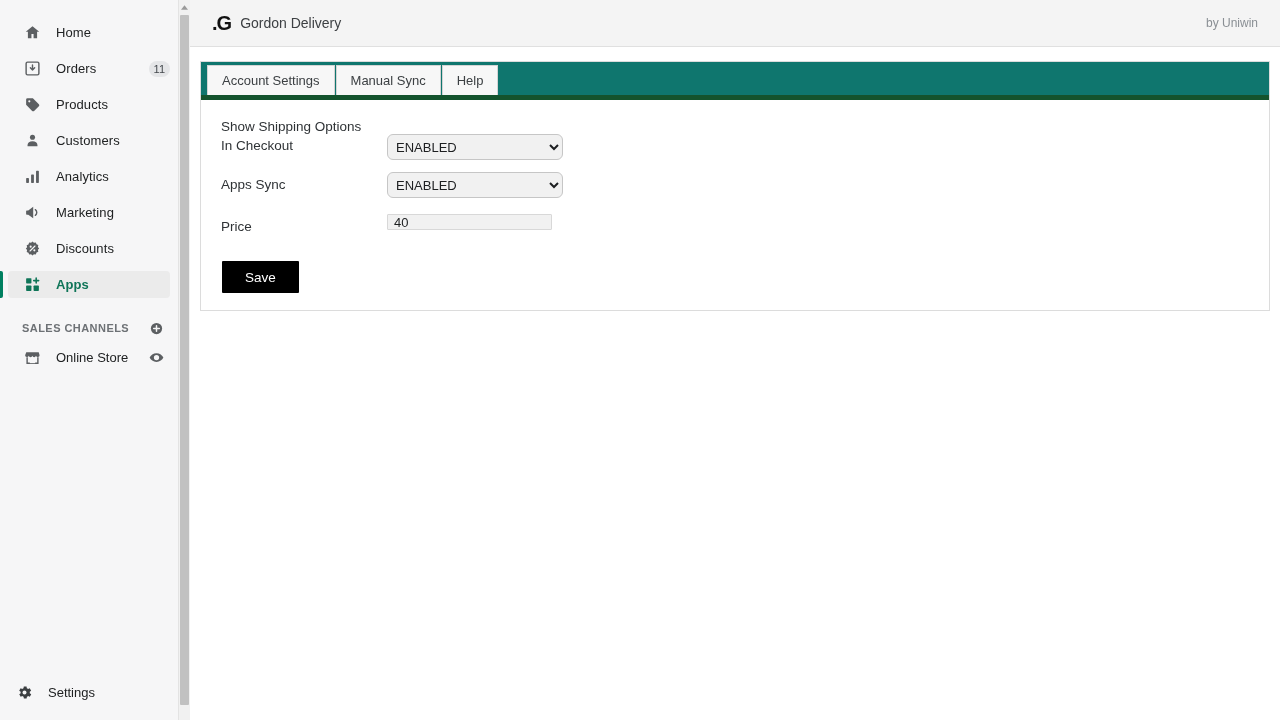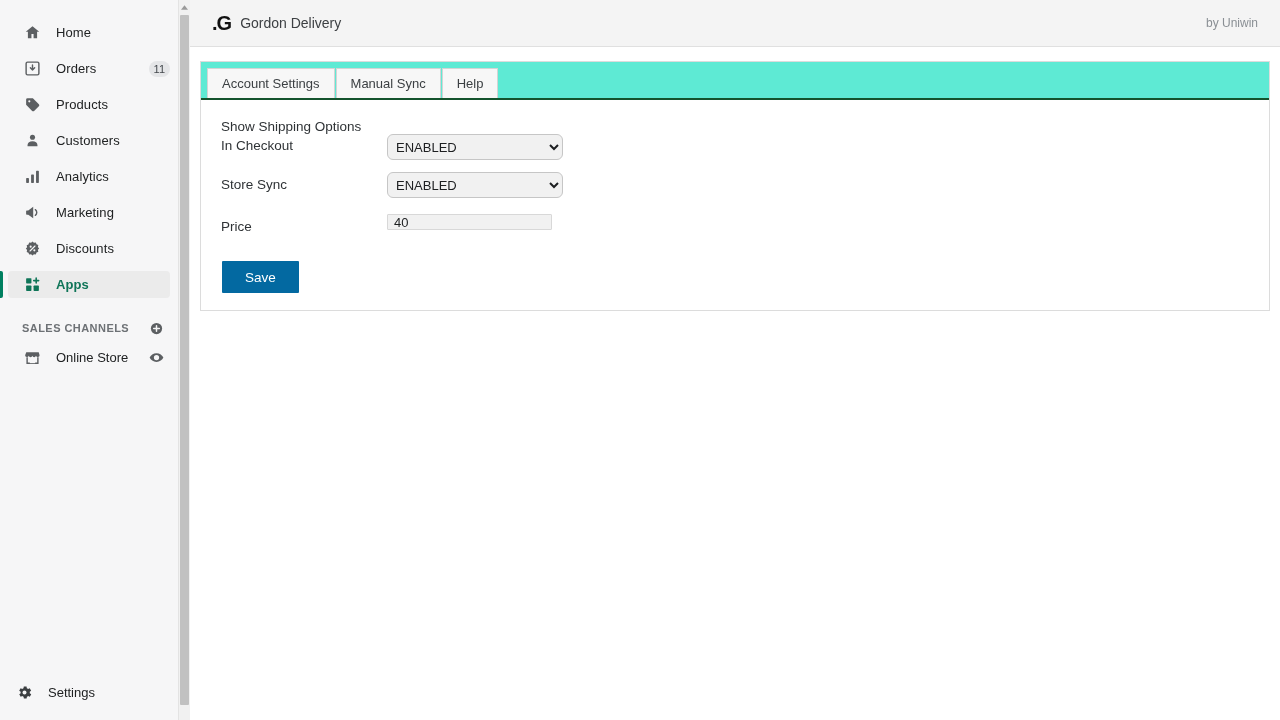"Account Settings" .tabstrip { background: #5eead4 -> #0f766e; border-bottom: 2px solid #14532d -> 5px solid #14532d }
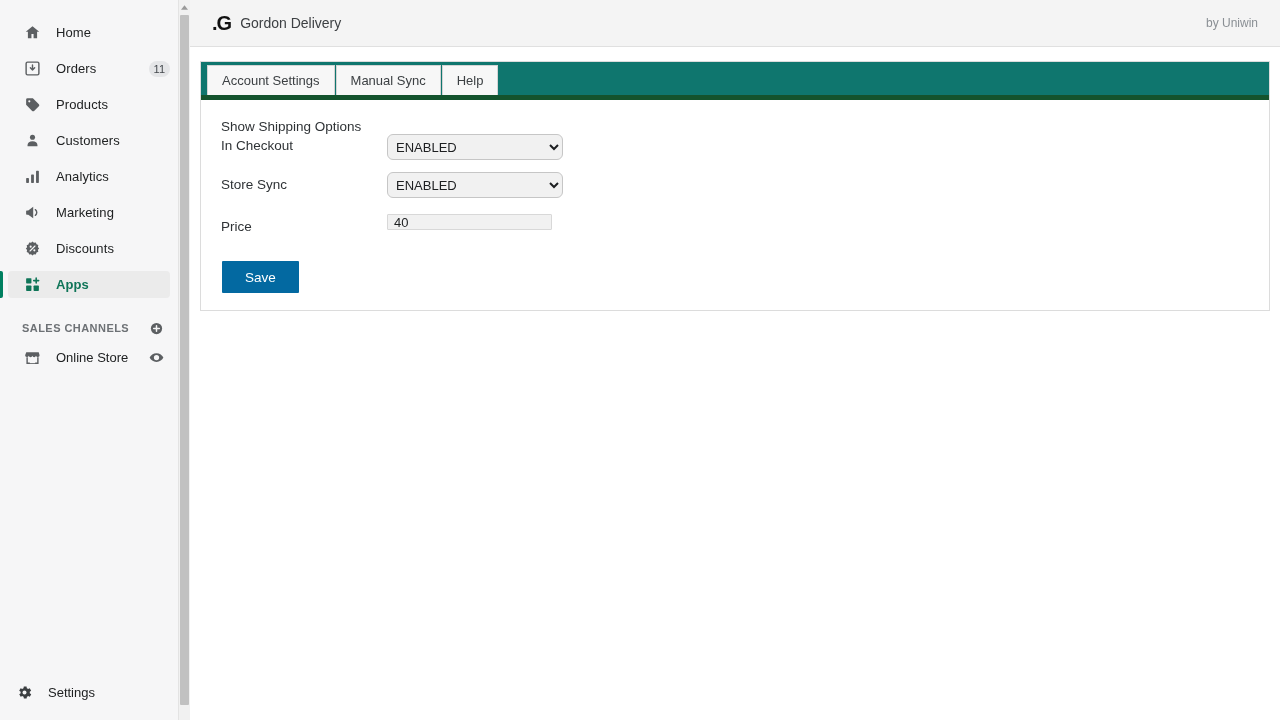"Store Sync" div.form-label { text: Store -> Apps }
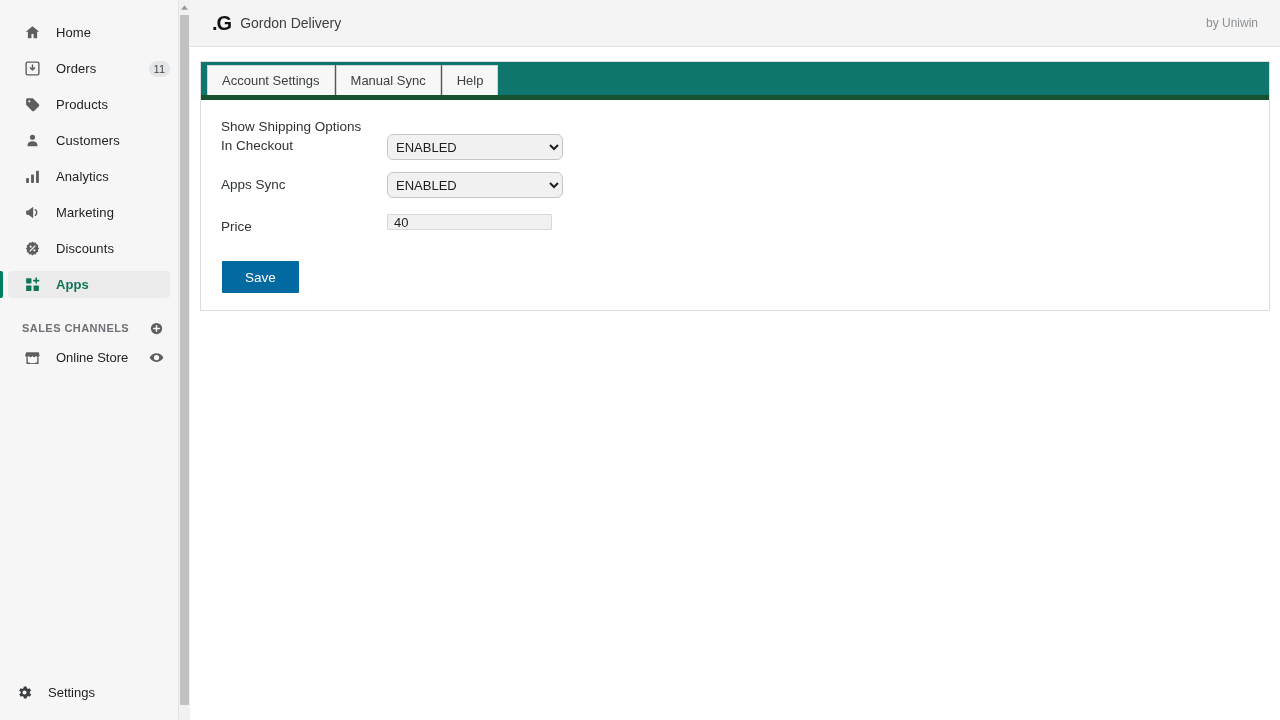"Save" .save-btn { background: #0369a1 -> #000000 }
